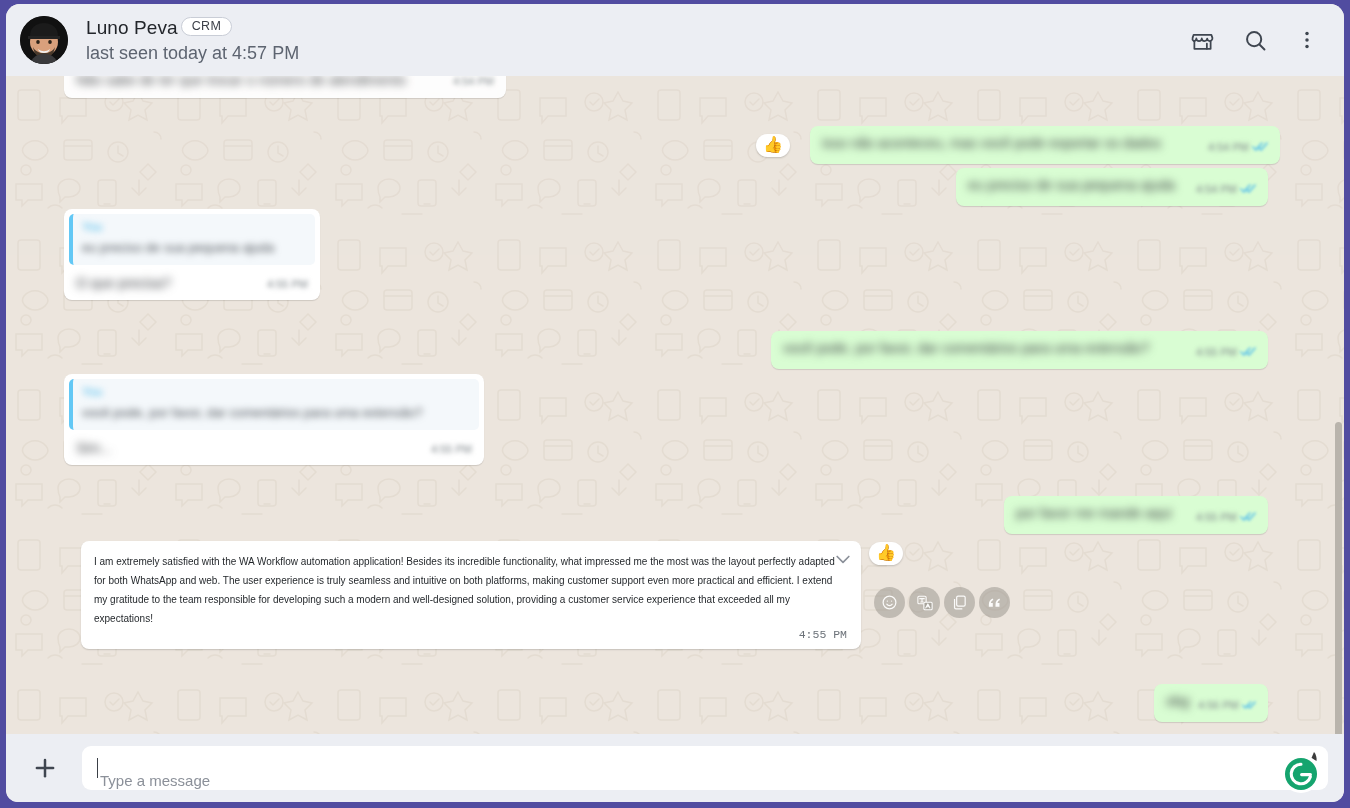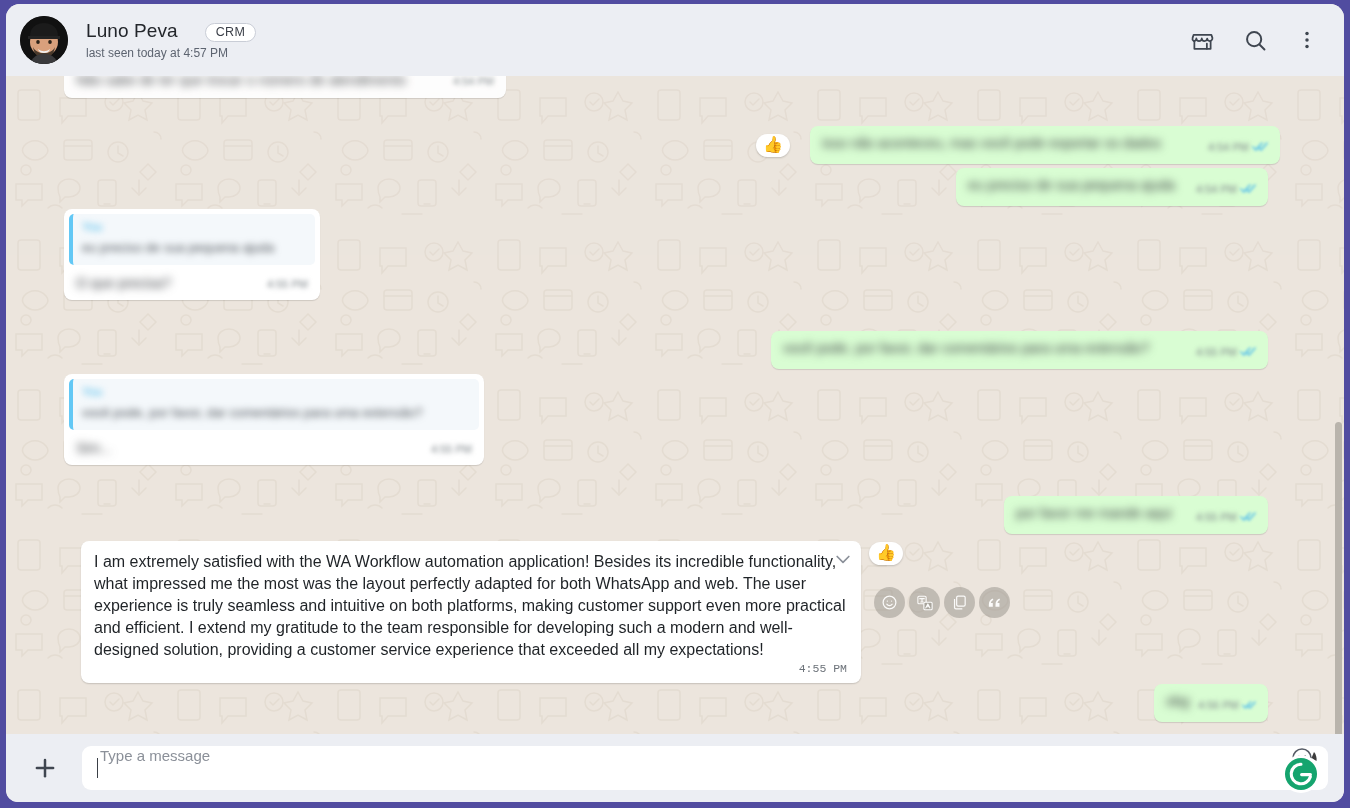"Luno Peva" .name-row { align-items: flex-end -> flex-start; gap: 27px -> 3px }
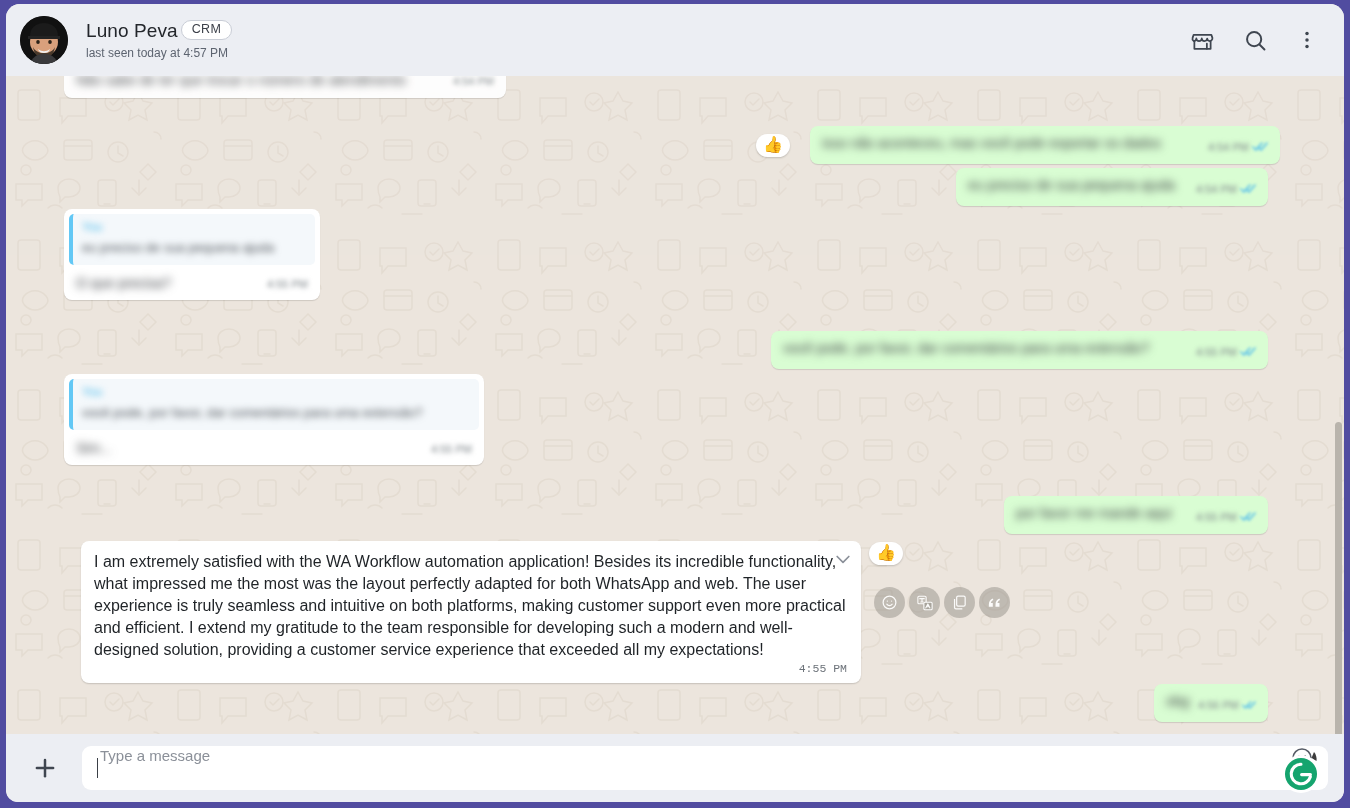"last seen today at 4:57" .last-seen { font-size: 12px -> 18px }
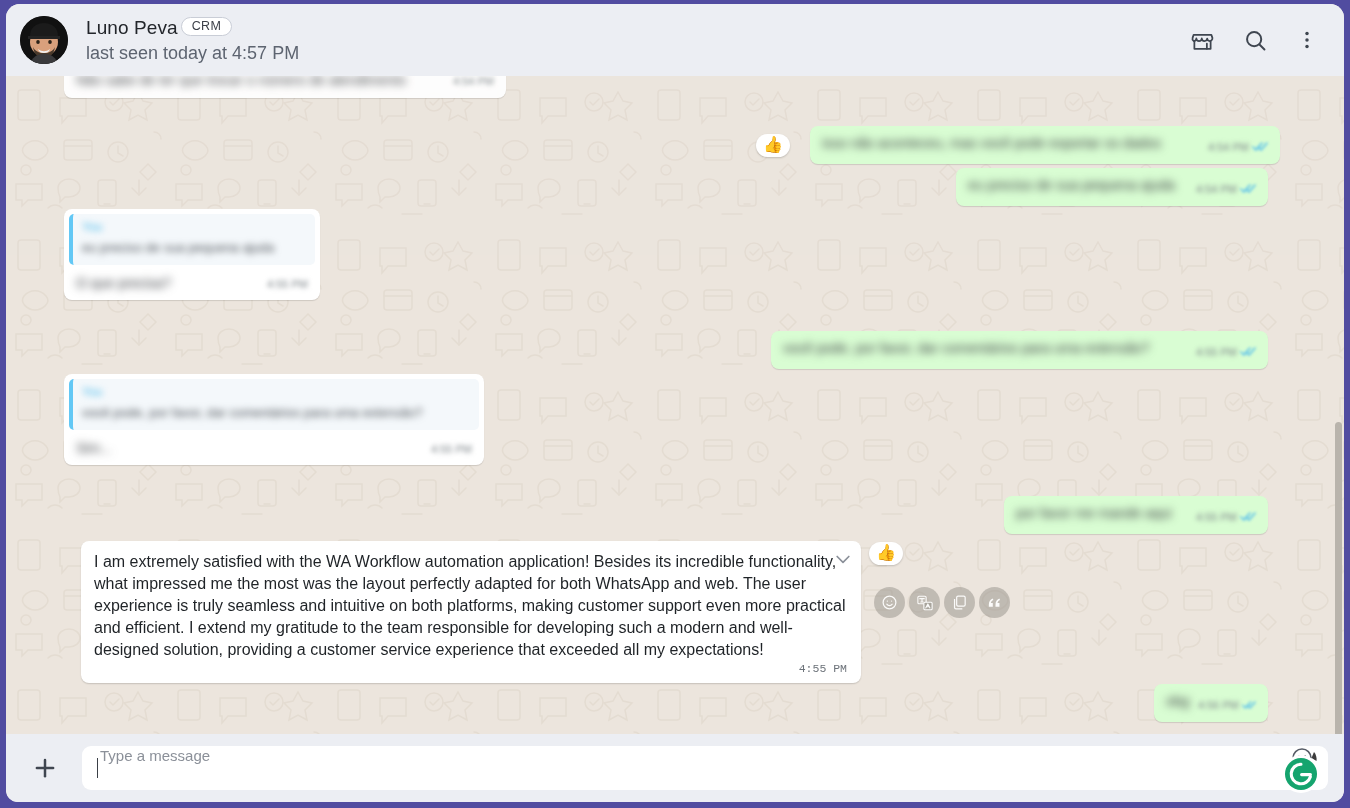"I am extremely satisfied with" #main-bubble .body { font-size: 16px -> 10px; line-height: 22px -> 17px }
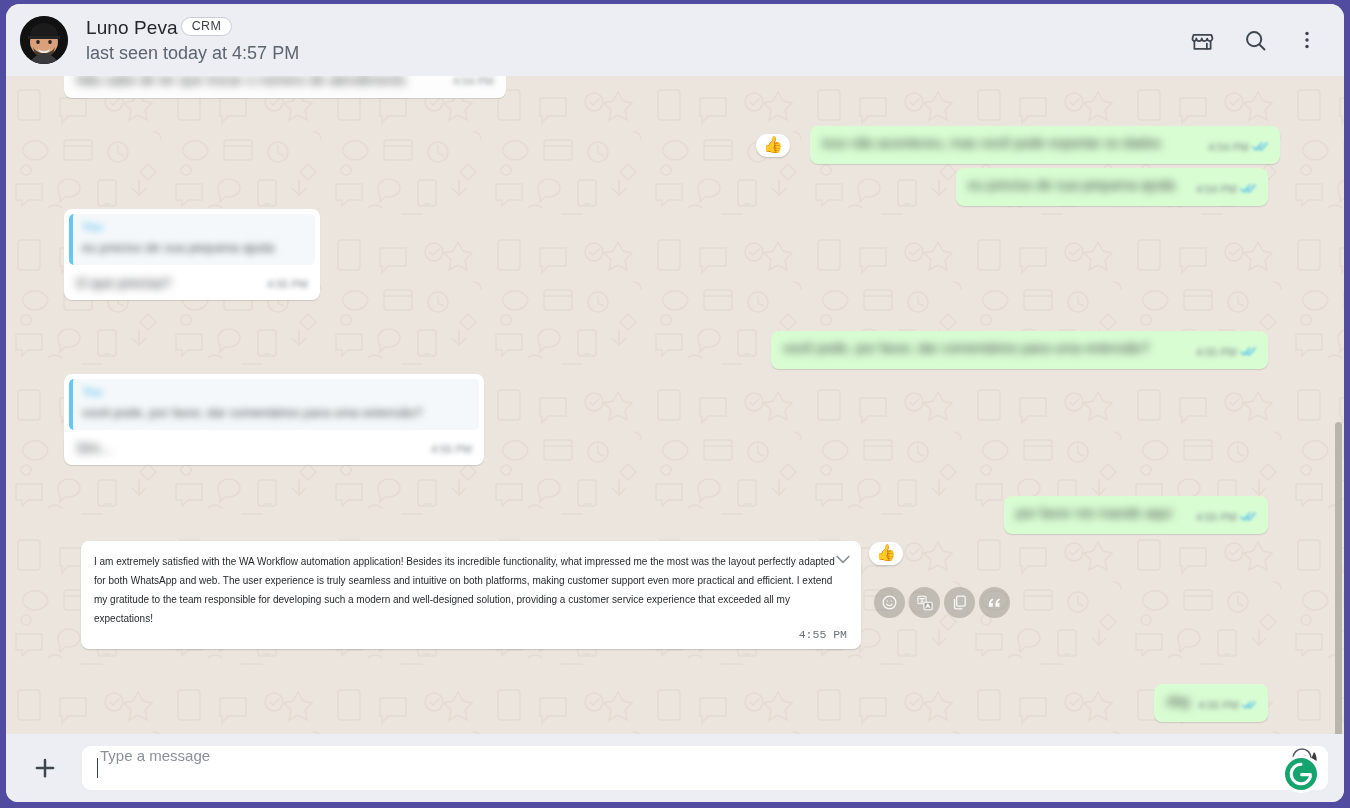"Type a message" #input-wrap { align-items: flex-start -> flex-end }
